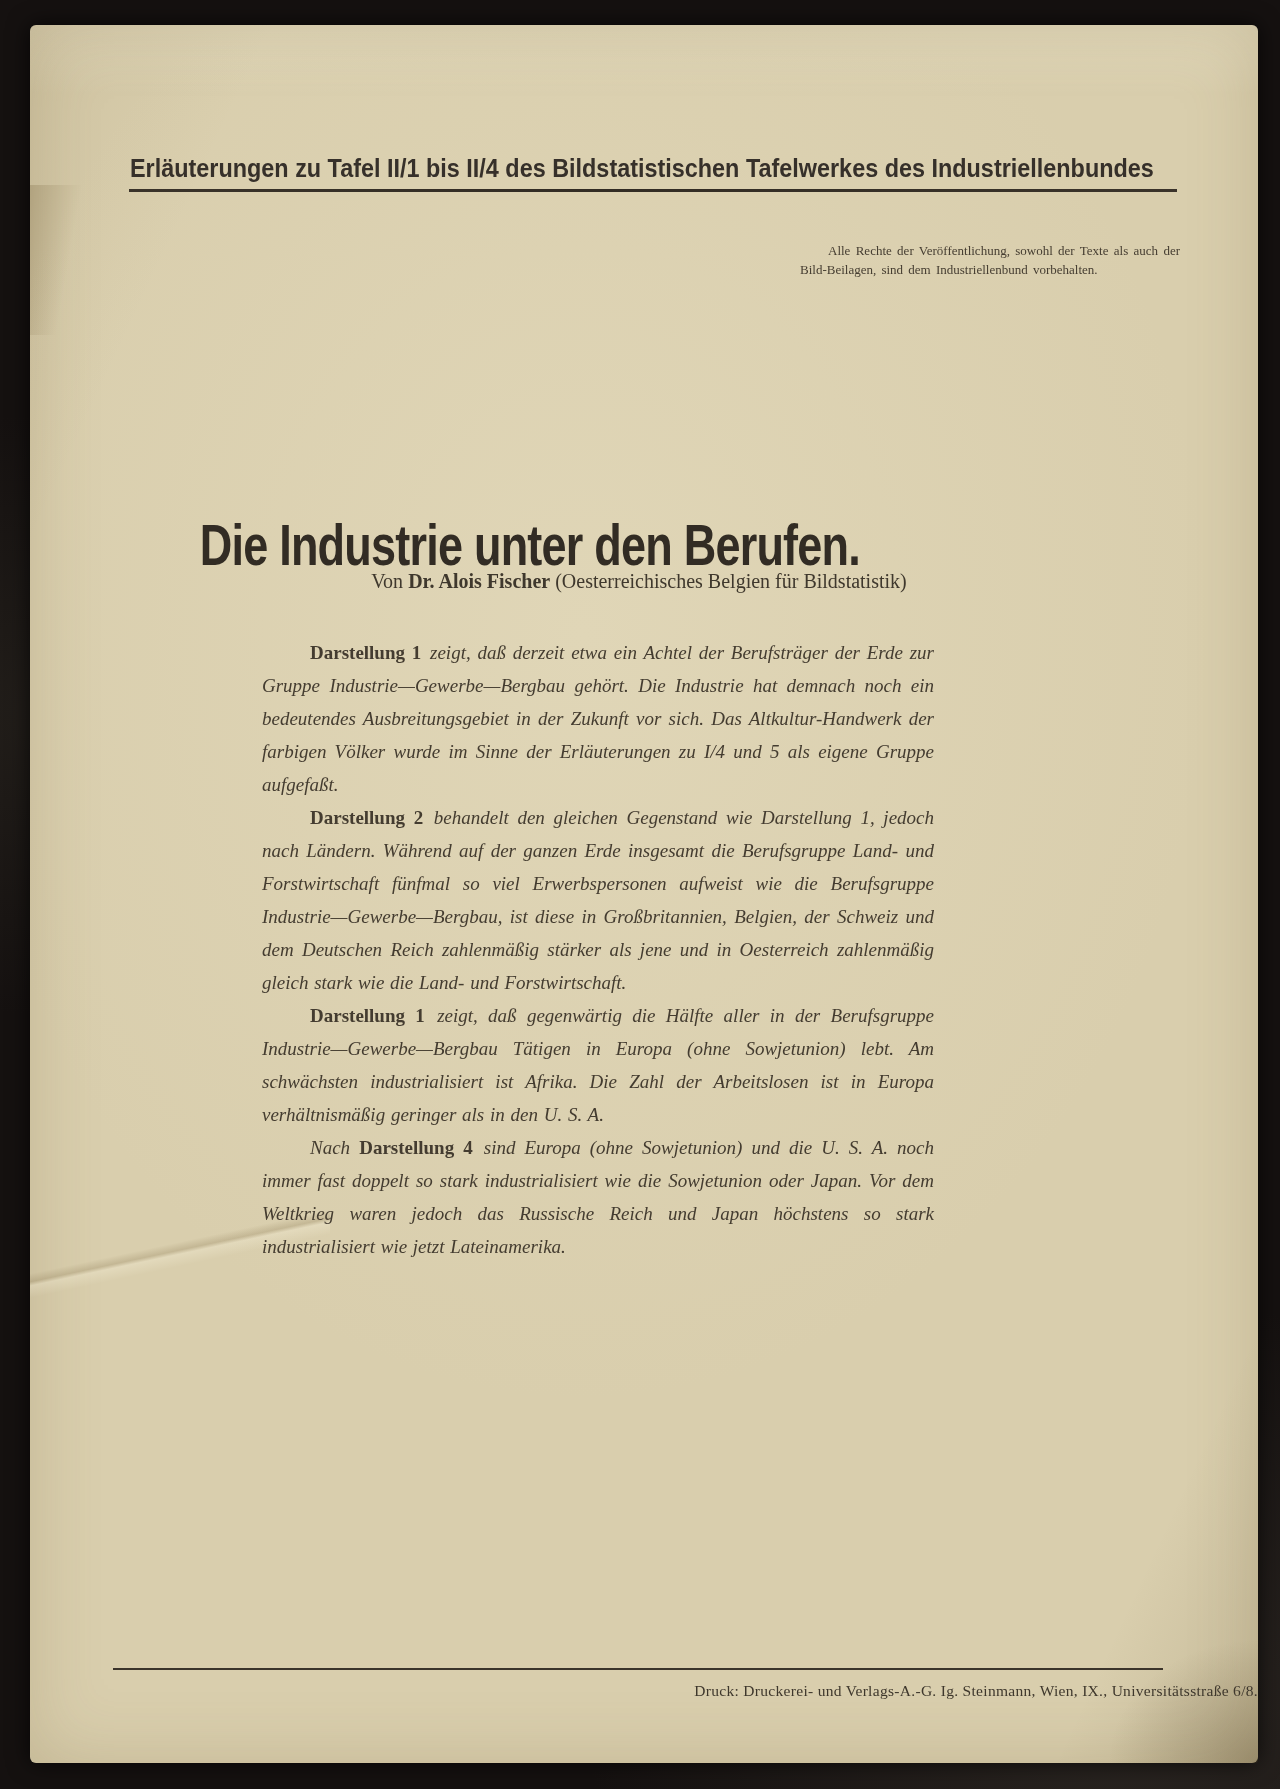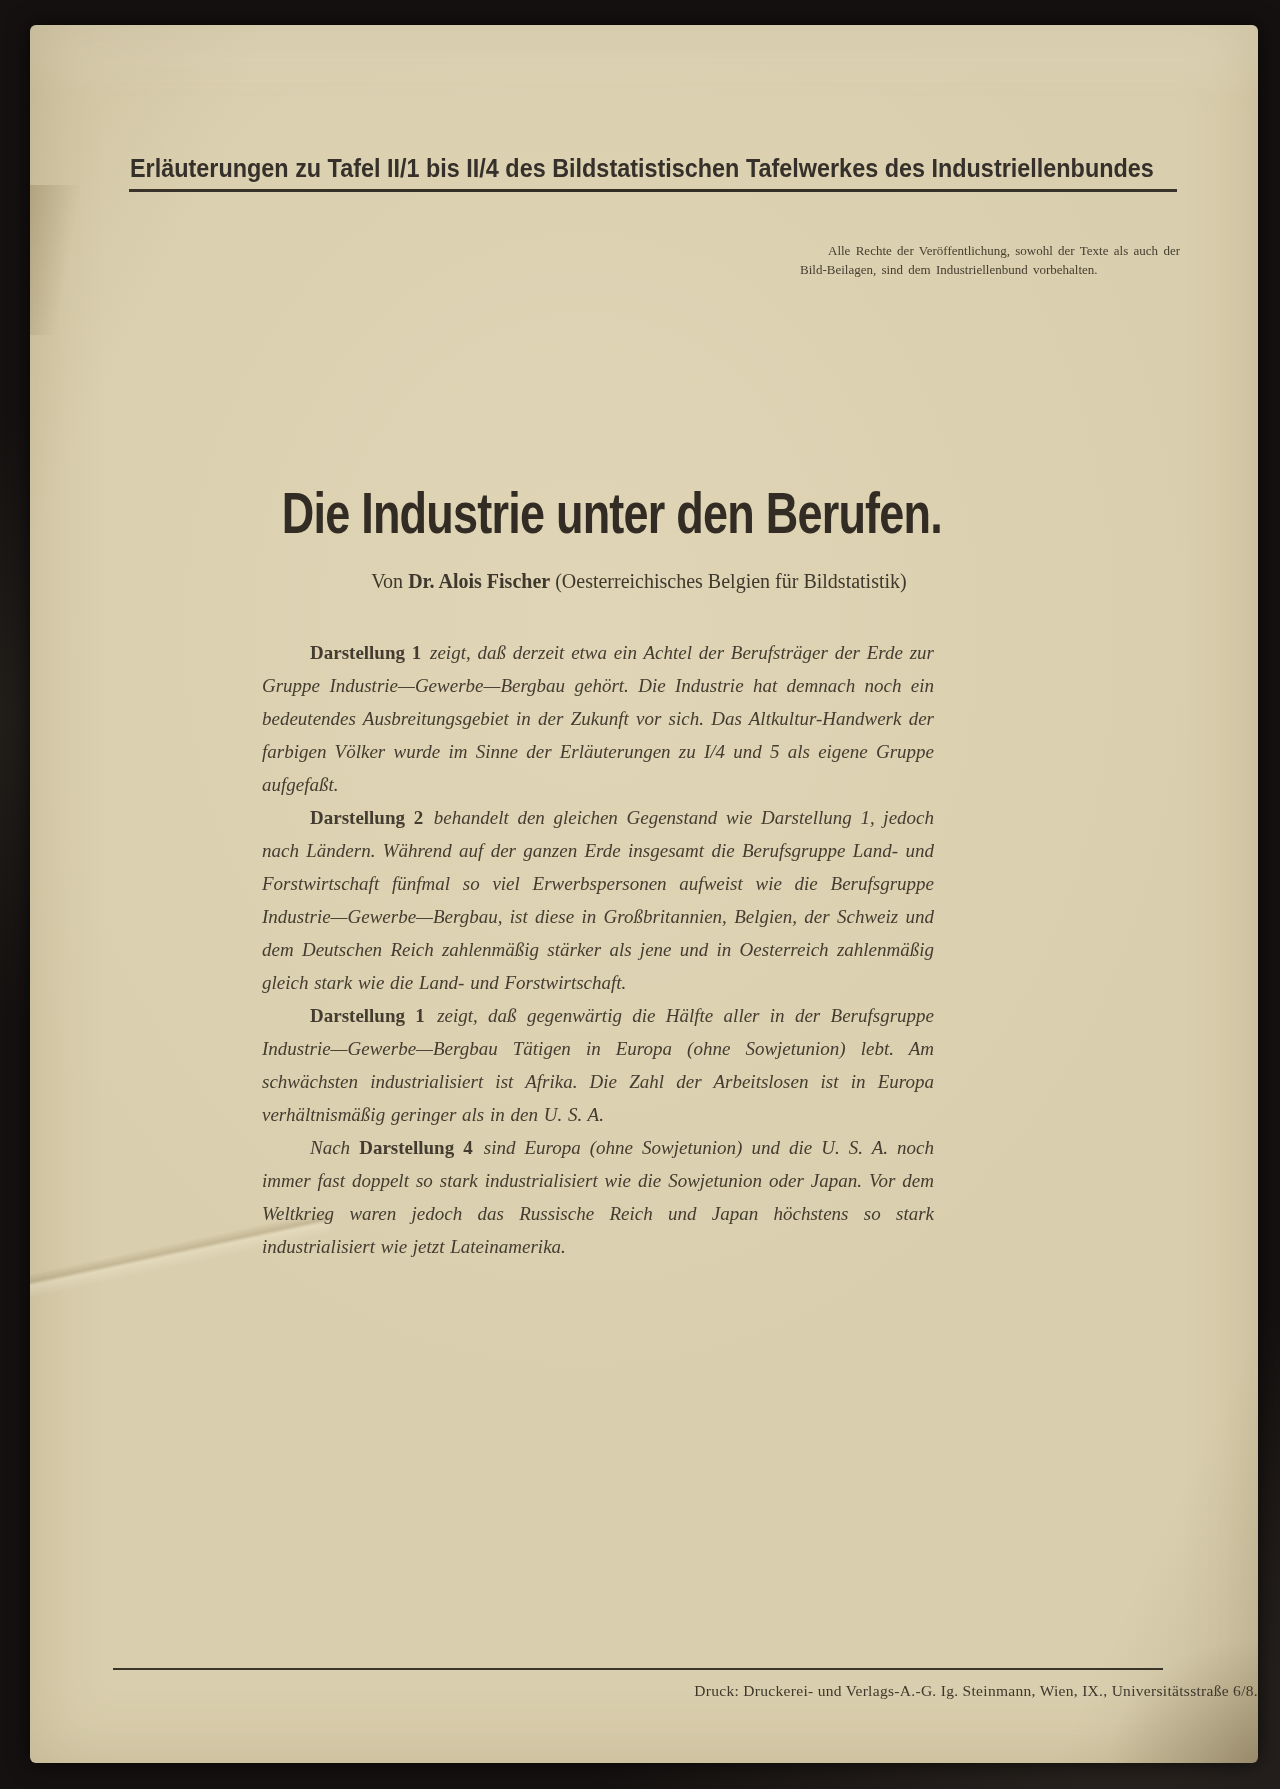"Die Industrie unter den Berufen." .doc-title { text-align: right -> center; top: 458px -> 490px }
